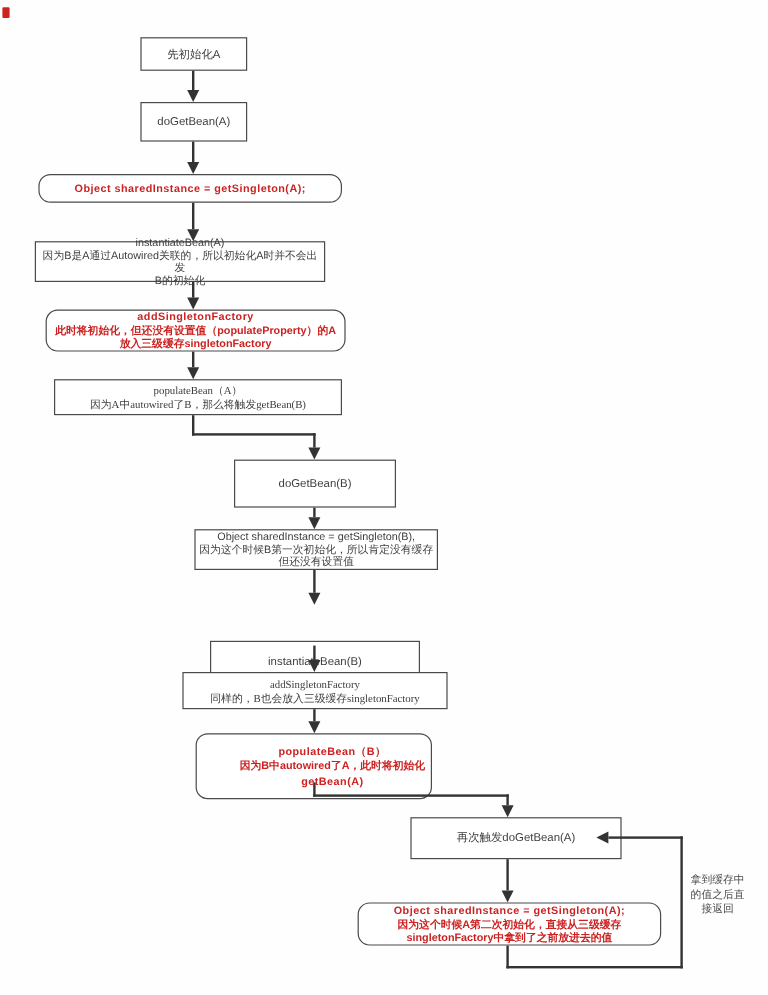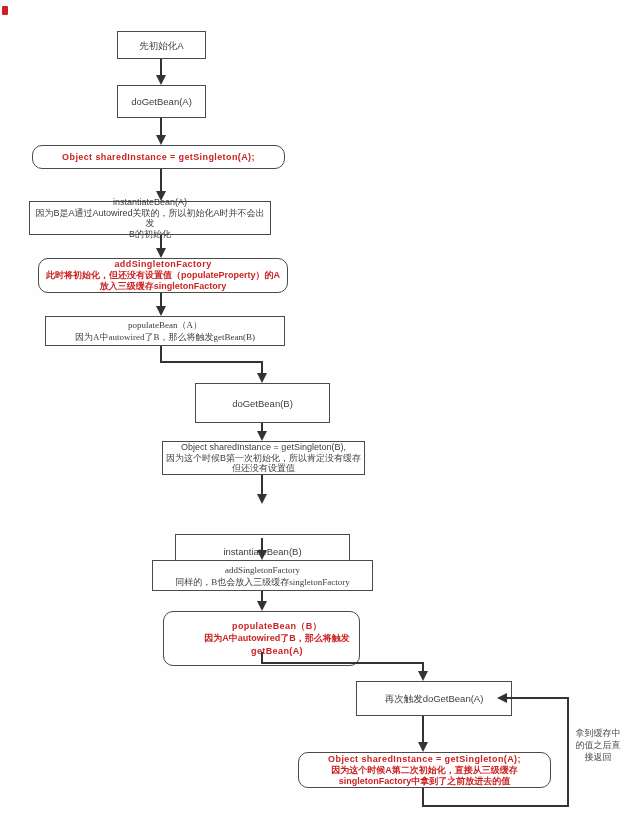"因为A中autowired了B，那么将触发" div.ln { text: A中autowired了B，那么将触发 -> B中autowired了A，此时将初始化 }
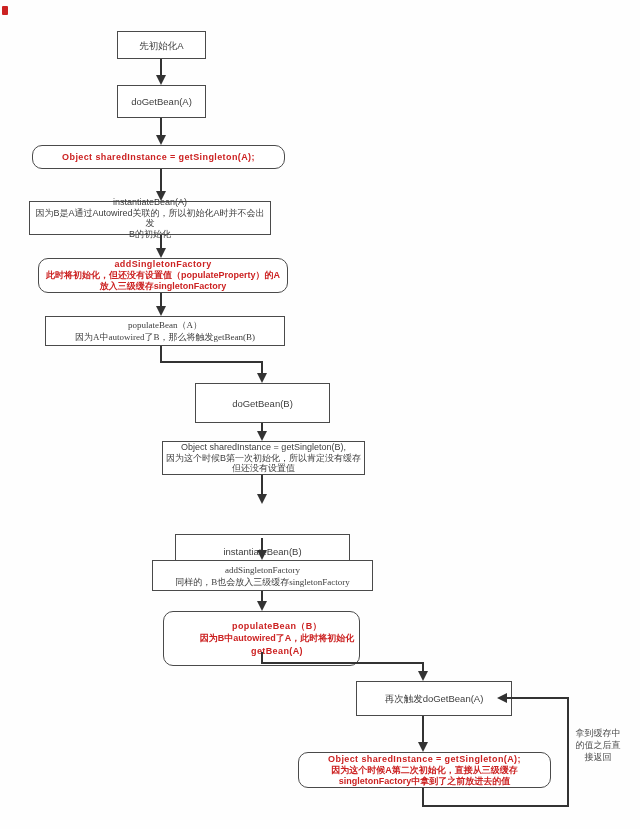"再次触发doGetBean(A)" div.node { left: 356px -> 342px; width: 156px -> 176px }
